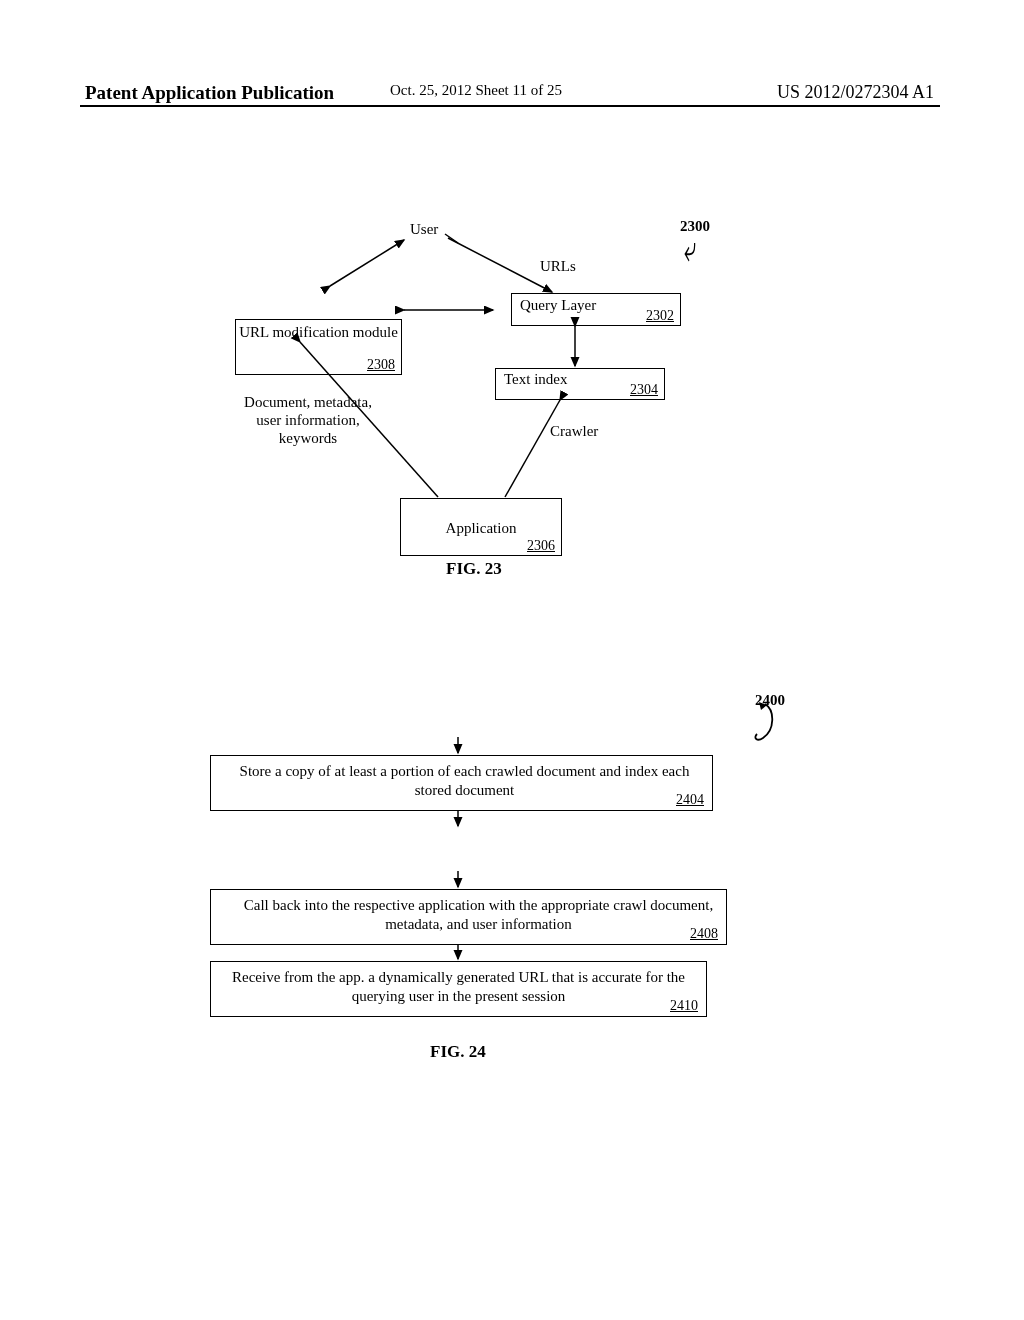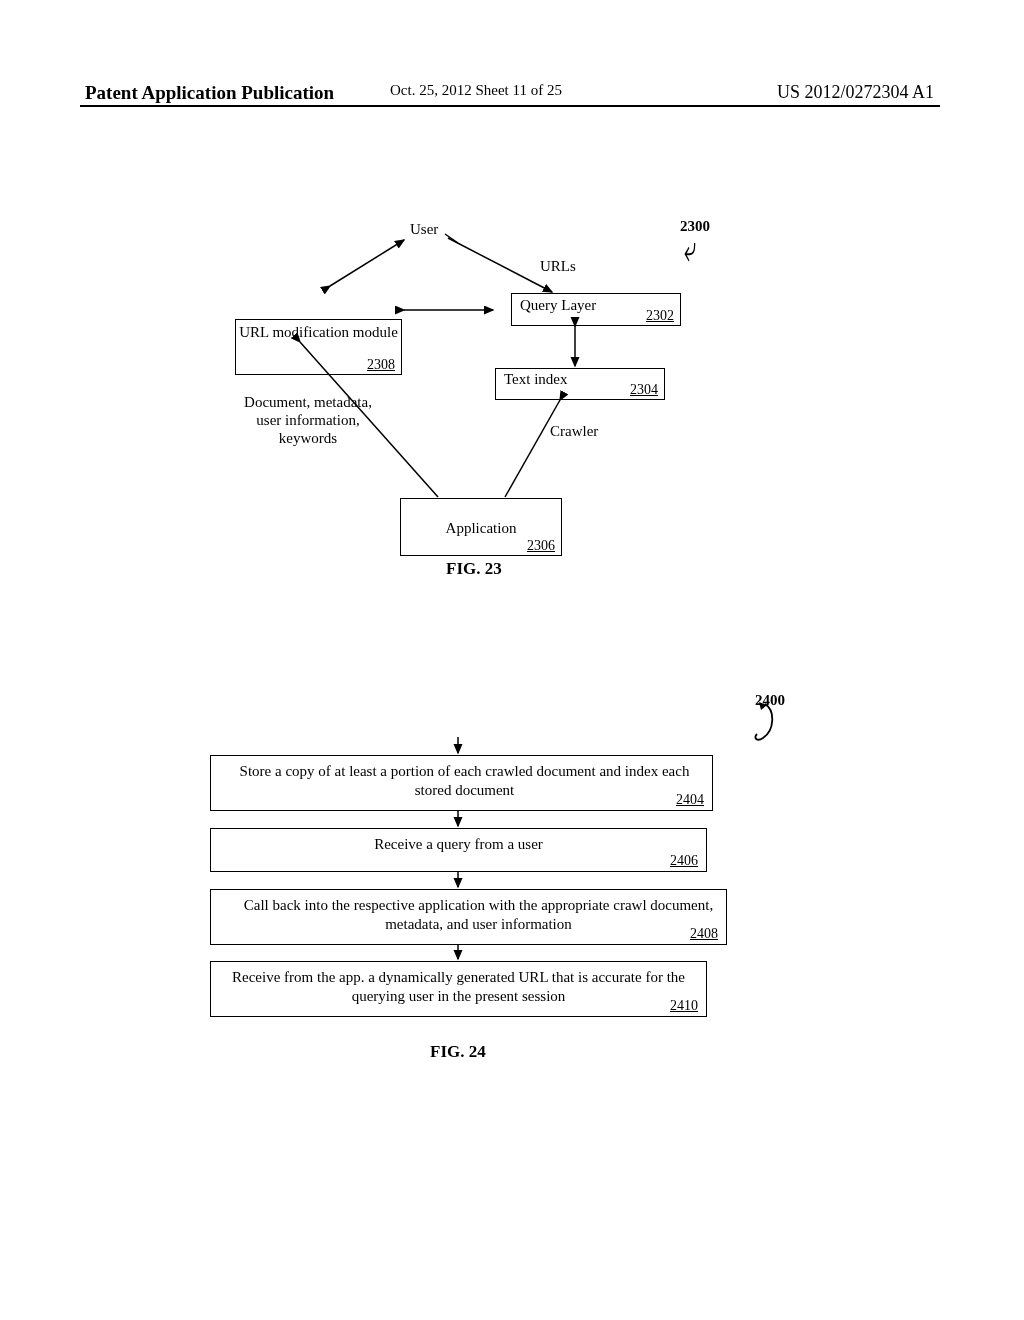"Receive a query from a" div.flowbox { html: <div> <span>Receive a query from a user</span> <span>2406</span> </div> -> none }
